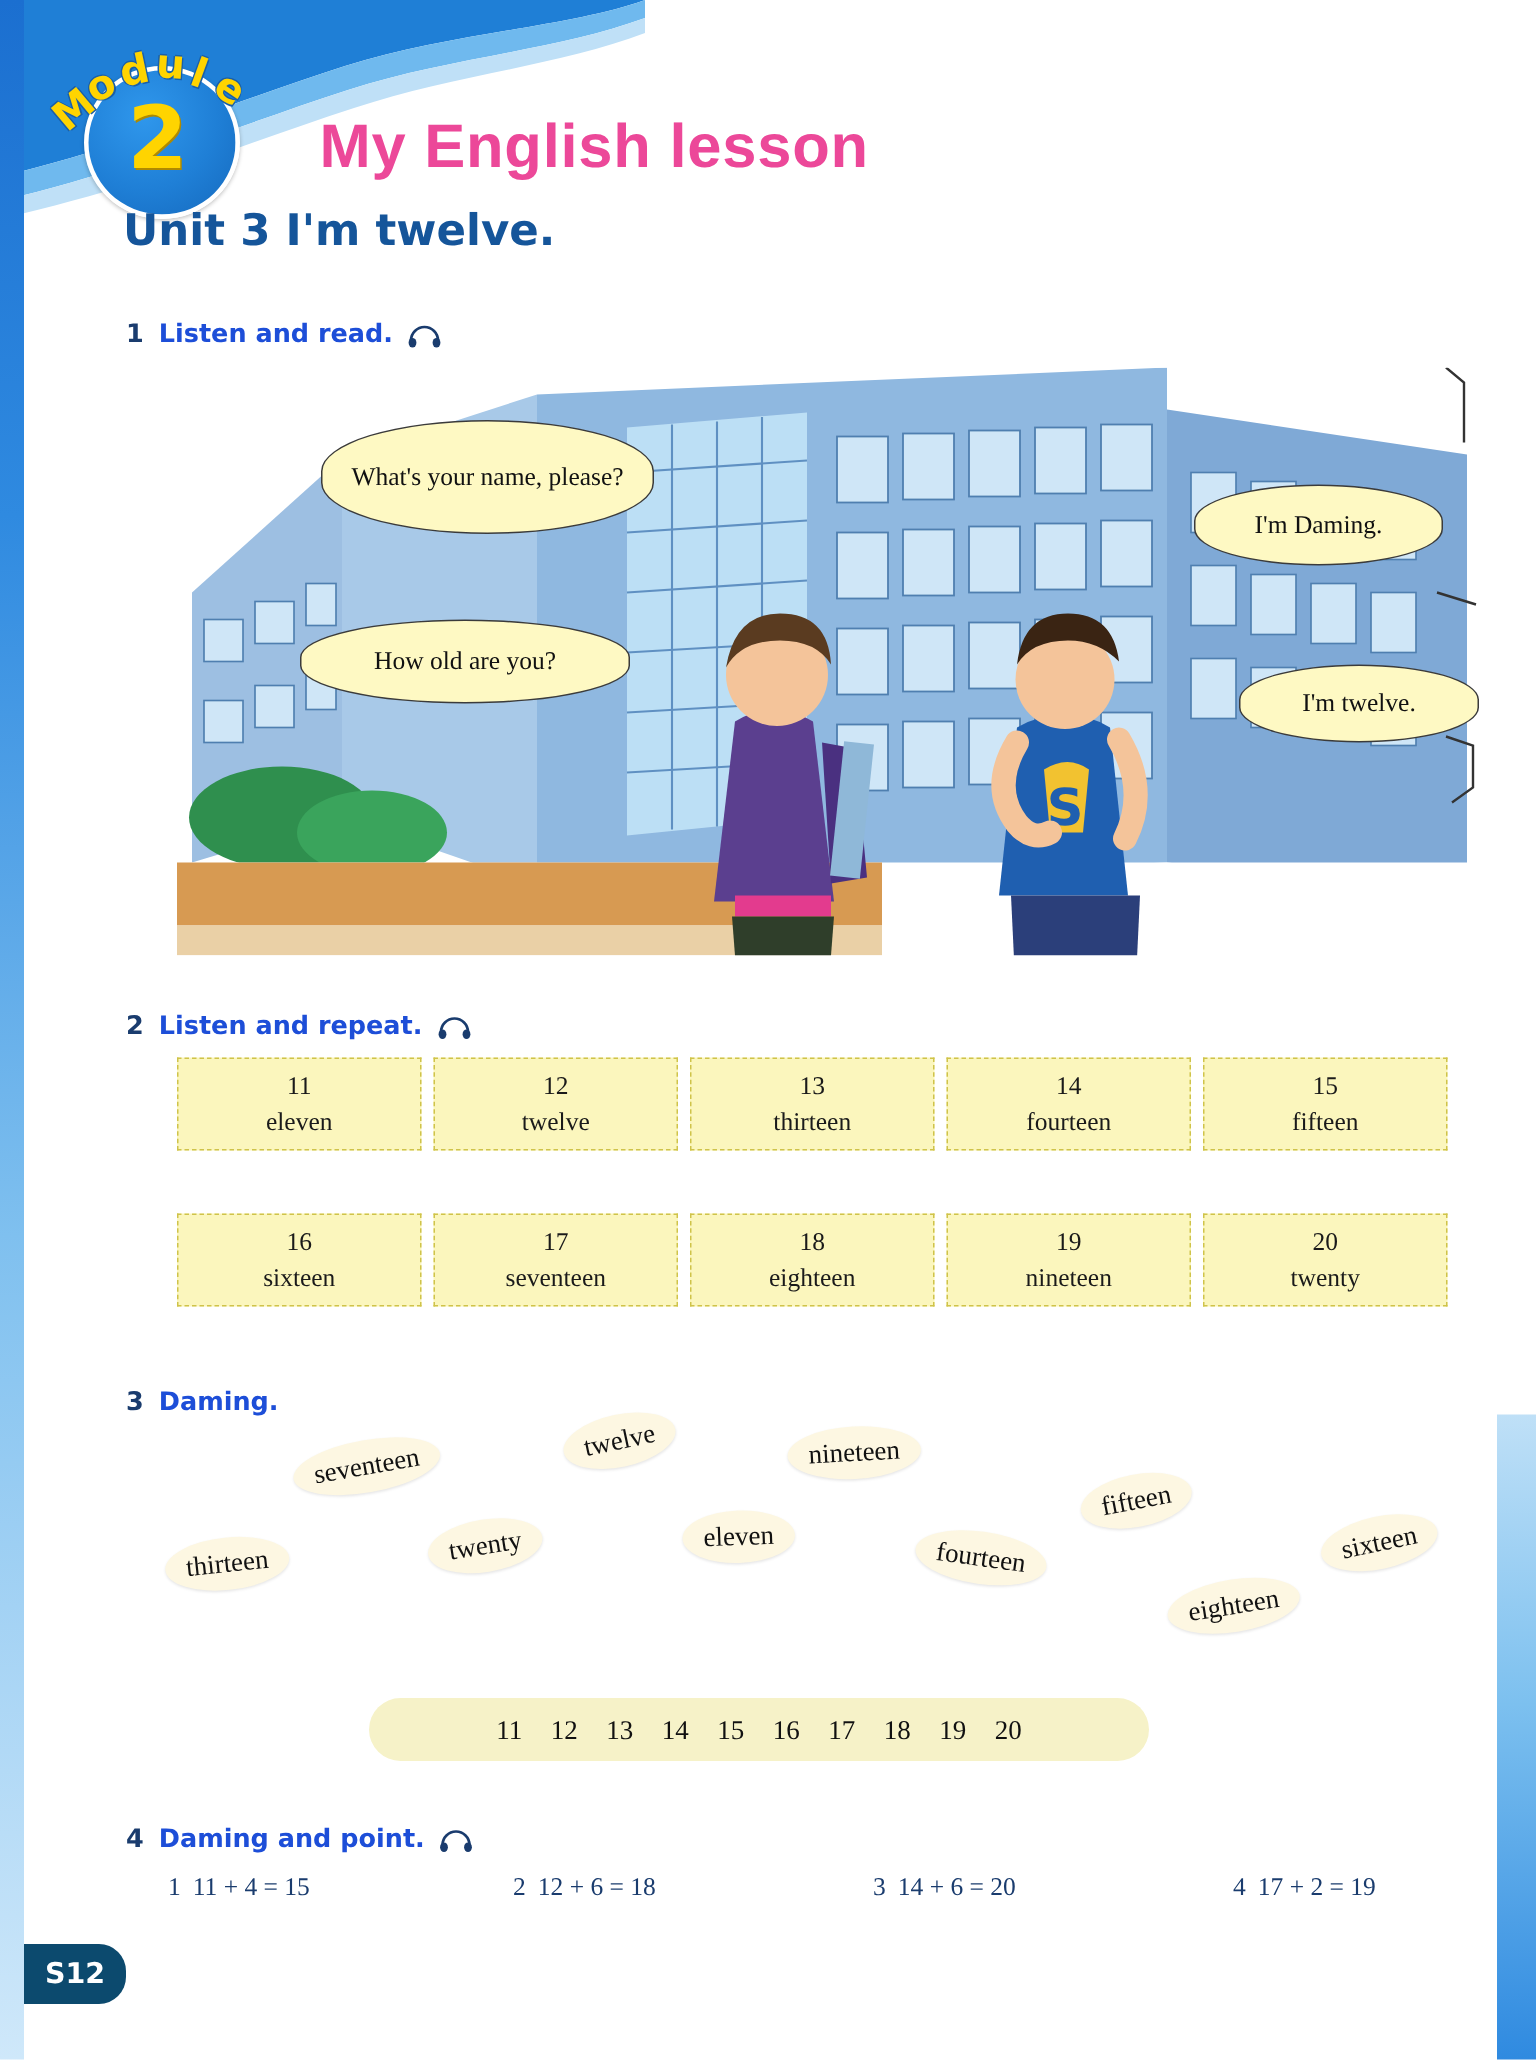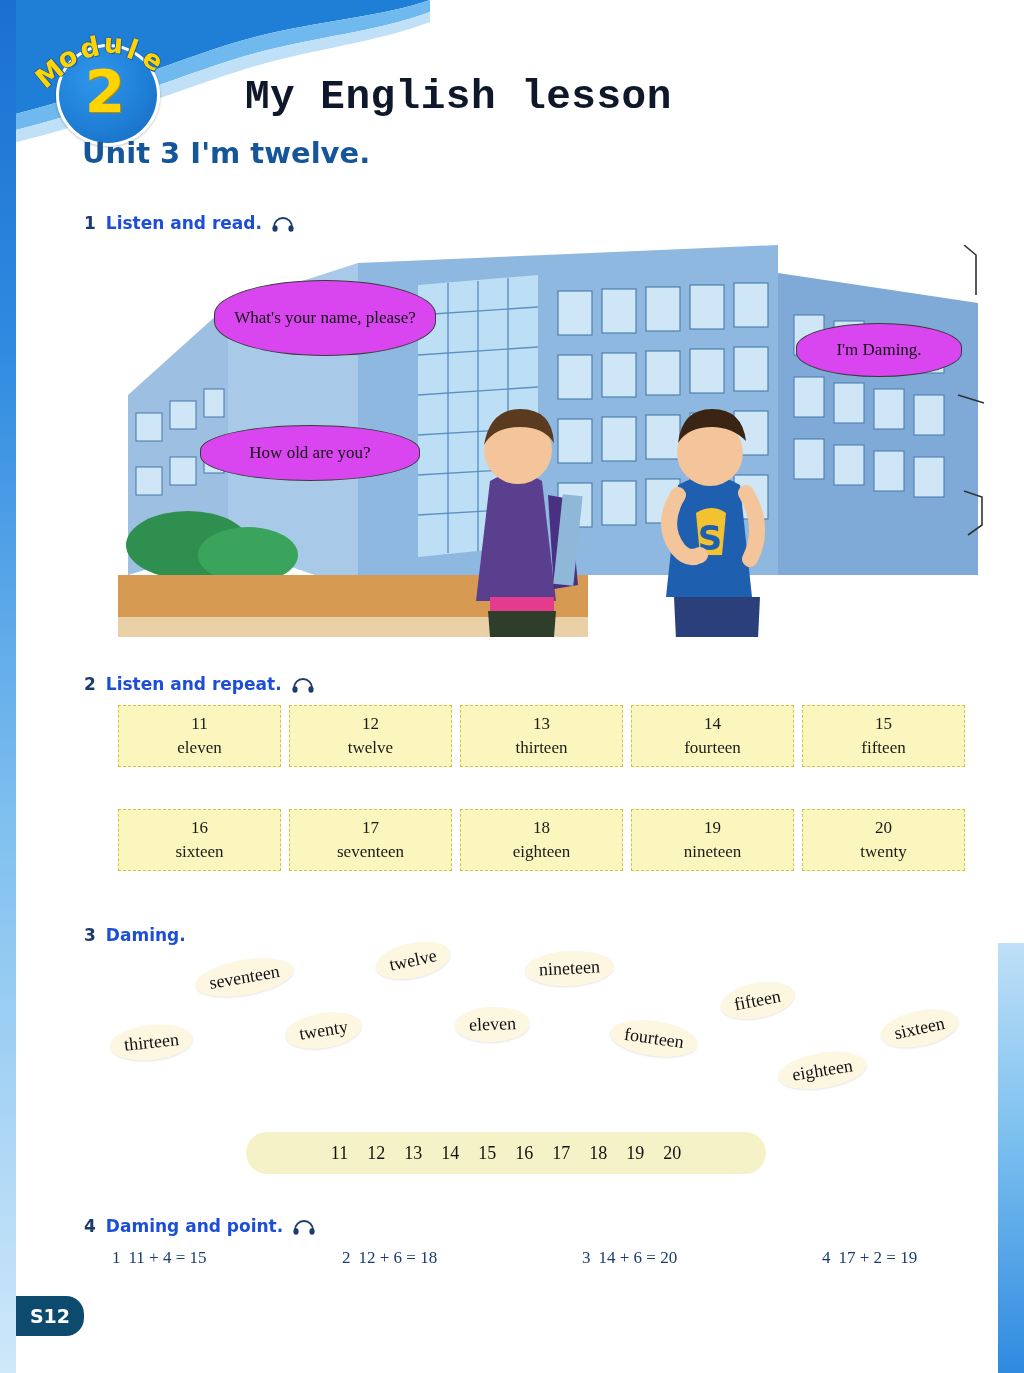"My English lesson" .title-main { color: #0f172a -> #ec4899; font-family: Liberation Mono, monospace -> Liberation Sans, sans-serif; margin-left: 32px -> none }
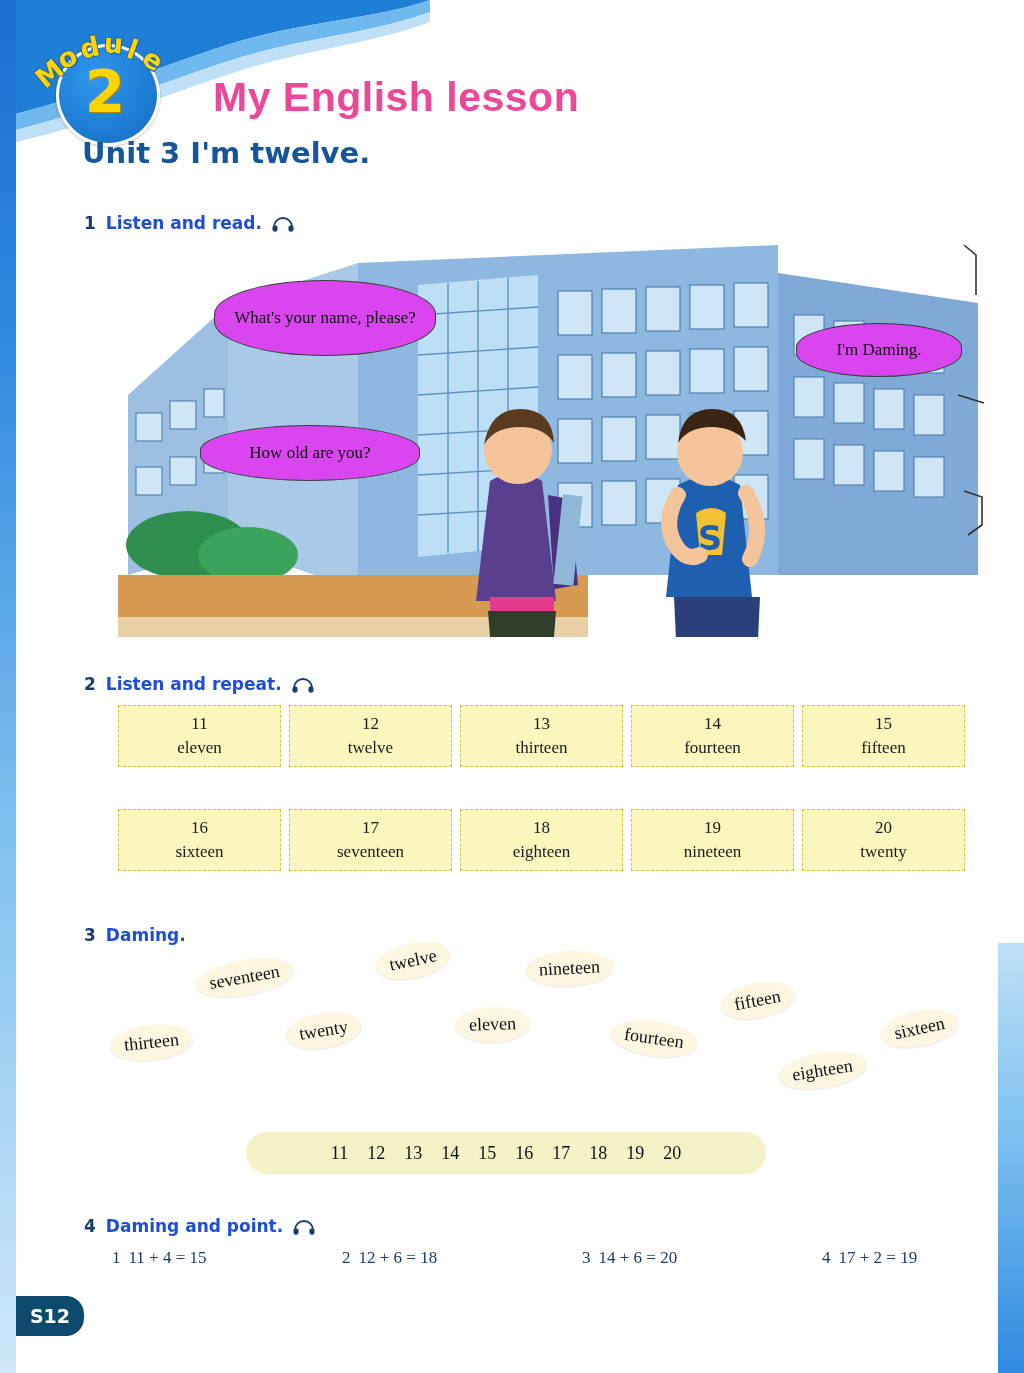"What's your name, please?" .bubble { background: #d946ef -> #fef9c3 }
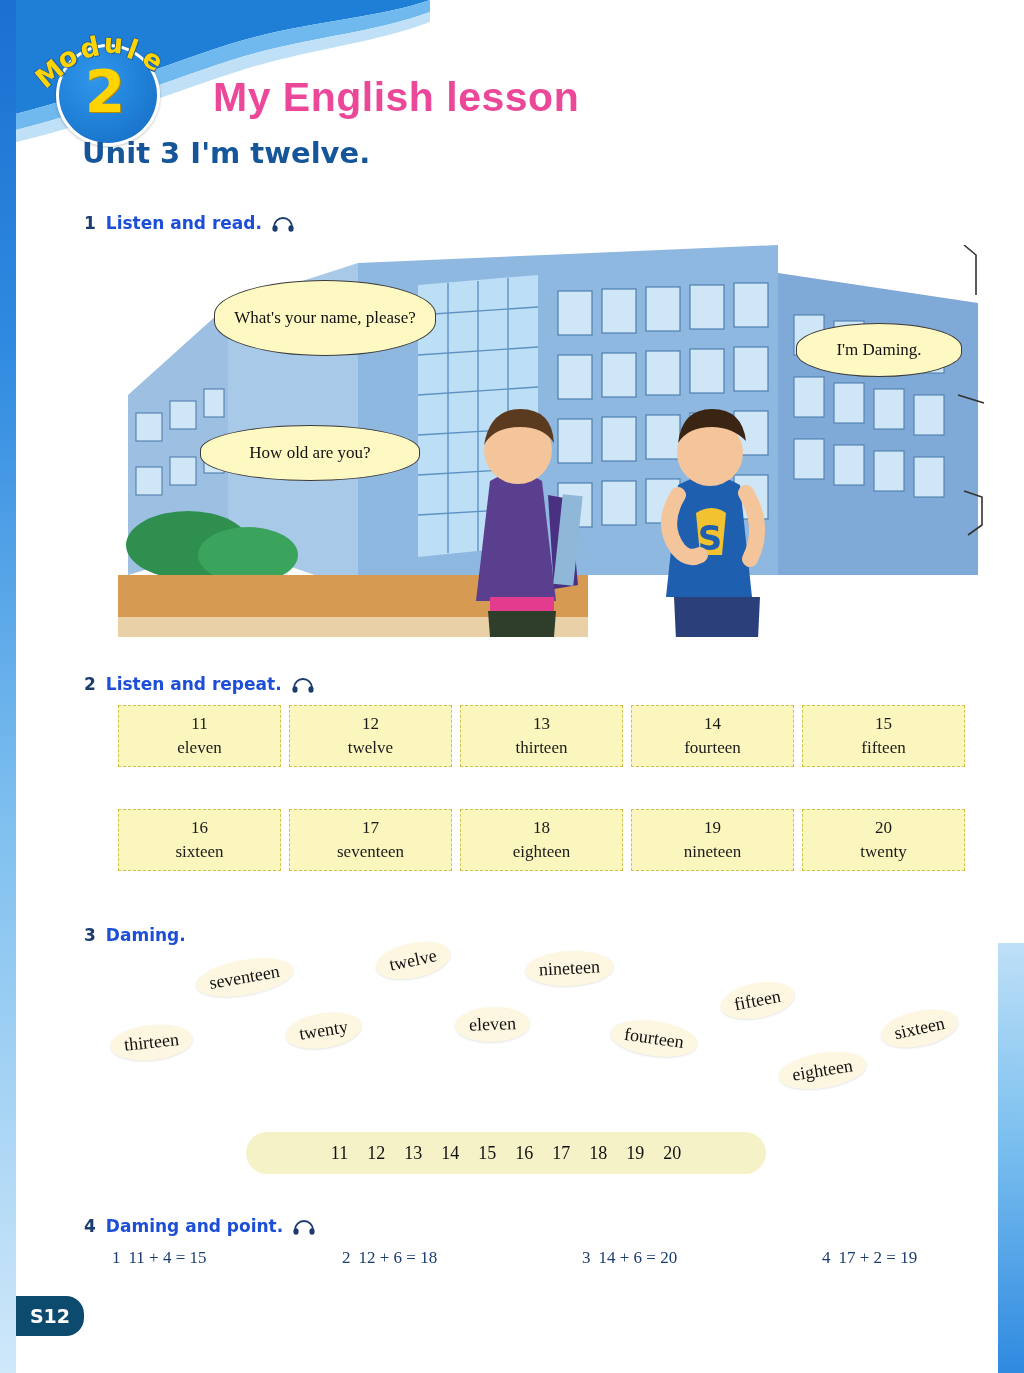"How old are you?" div.bubble { top: 180px -> 168px }
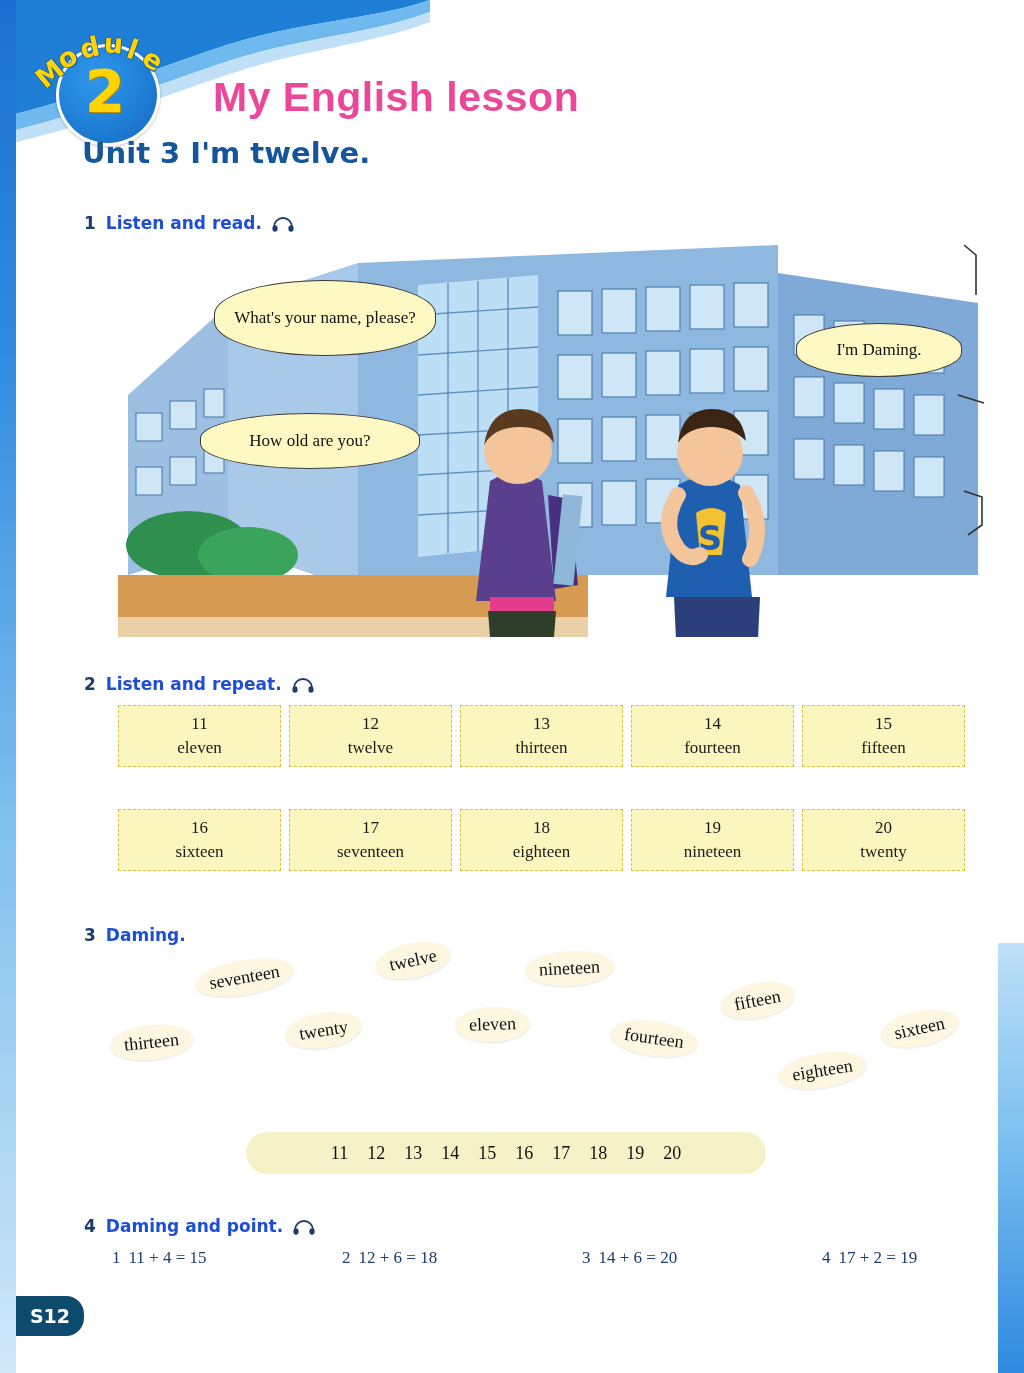"I'm twelve." div.bubble { html: none -> <div> <span>I'm twelve.</span> </div> }
